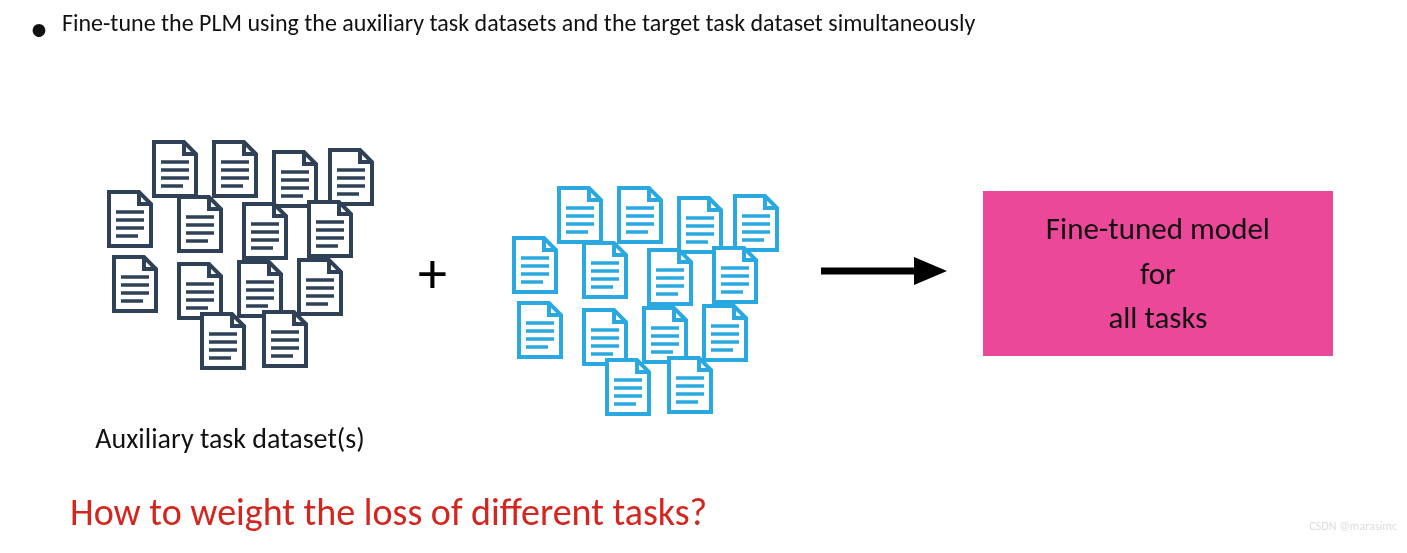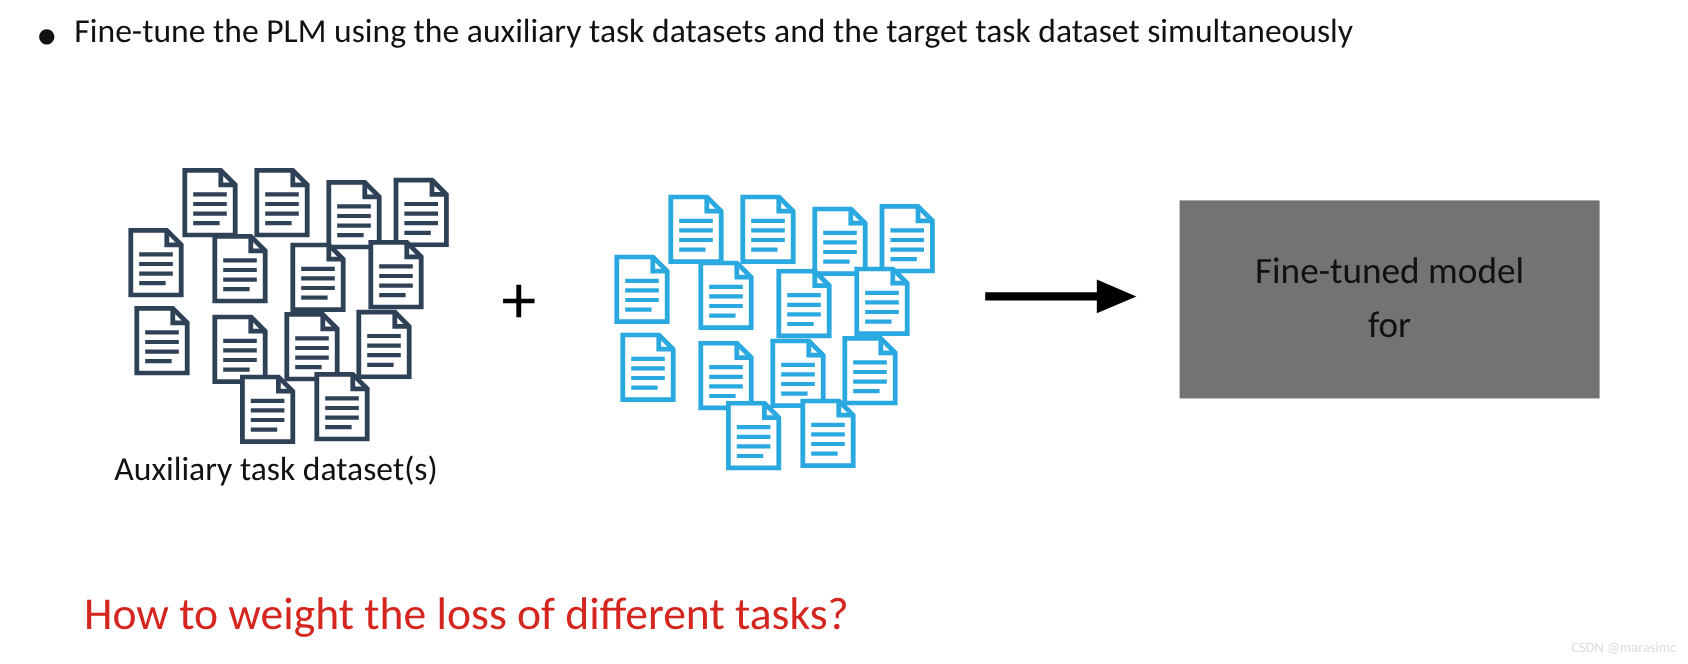"Fine-tune the PLM using the" .bullet-text { font-size: 28px -> 24px }
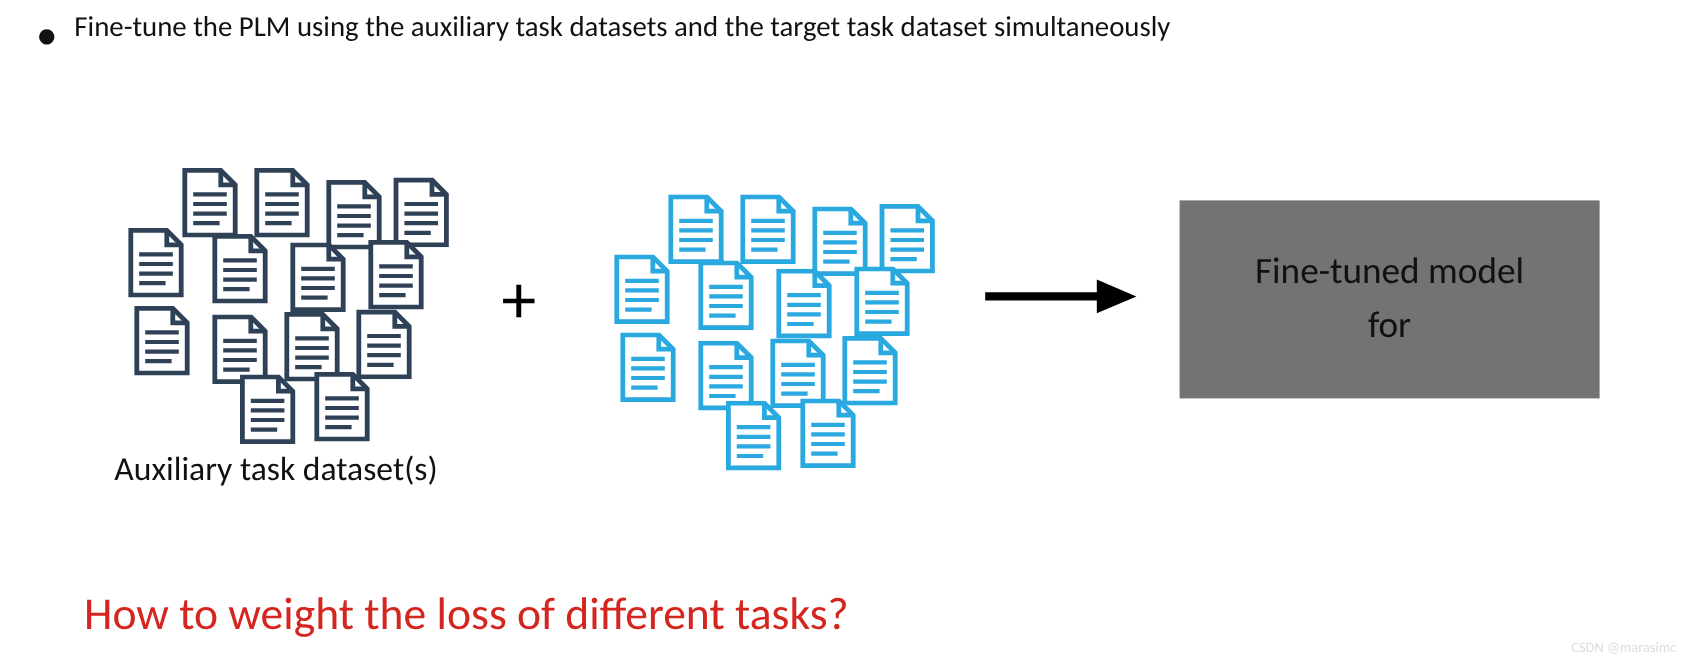"Fine-tuned model" .model-box { background: #737373 -> #ec4899 }
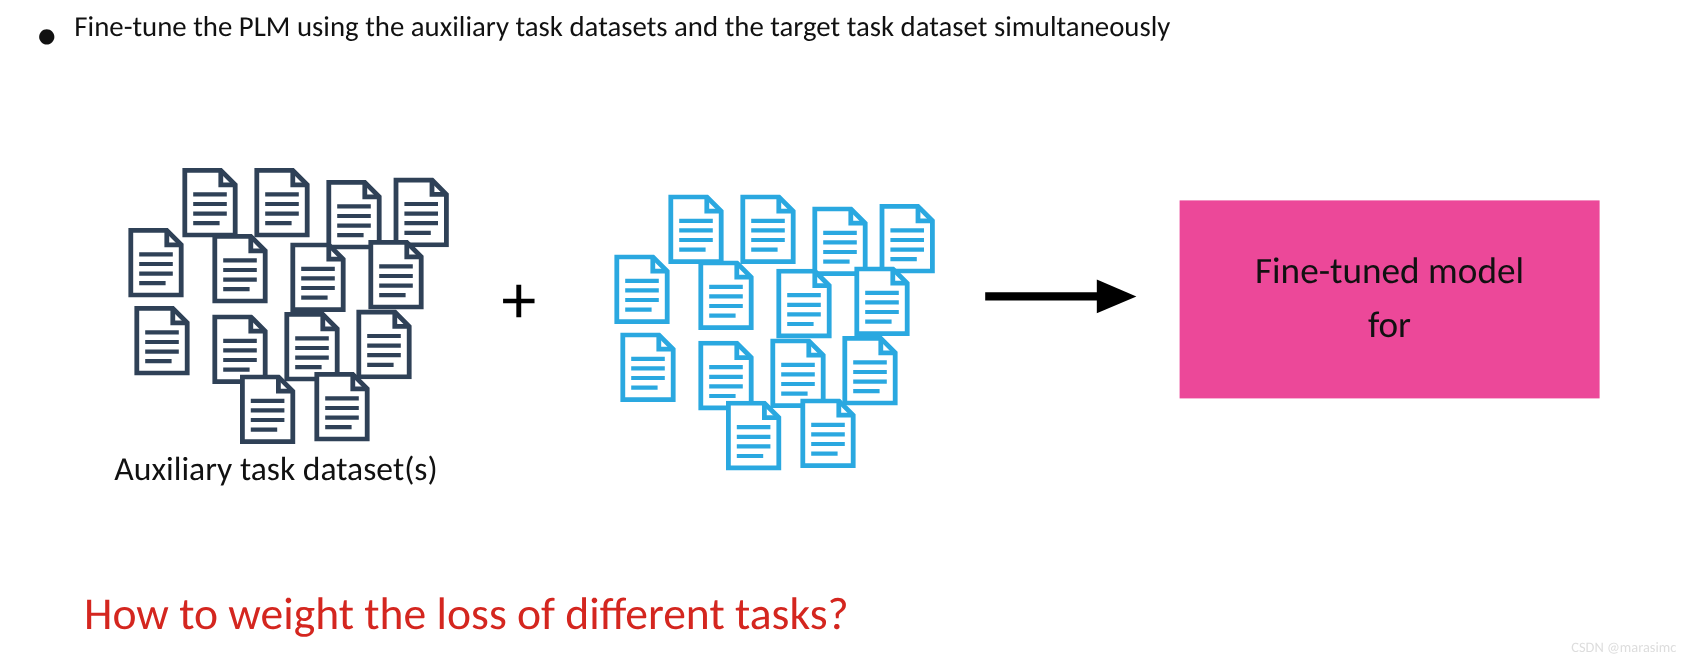"all tasks" div { html: none -> <div>all tasks</div> }
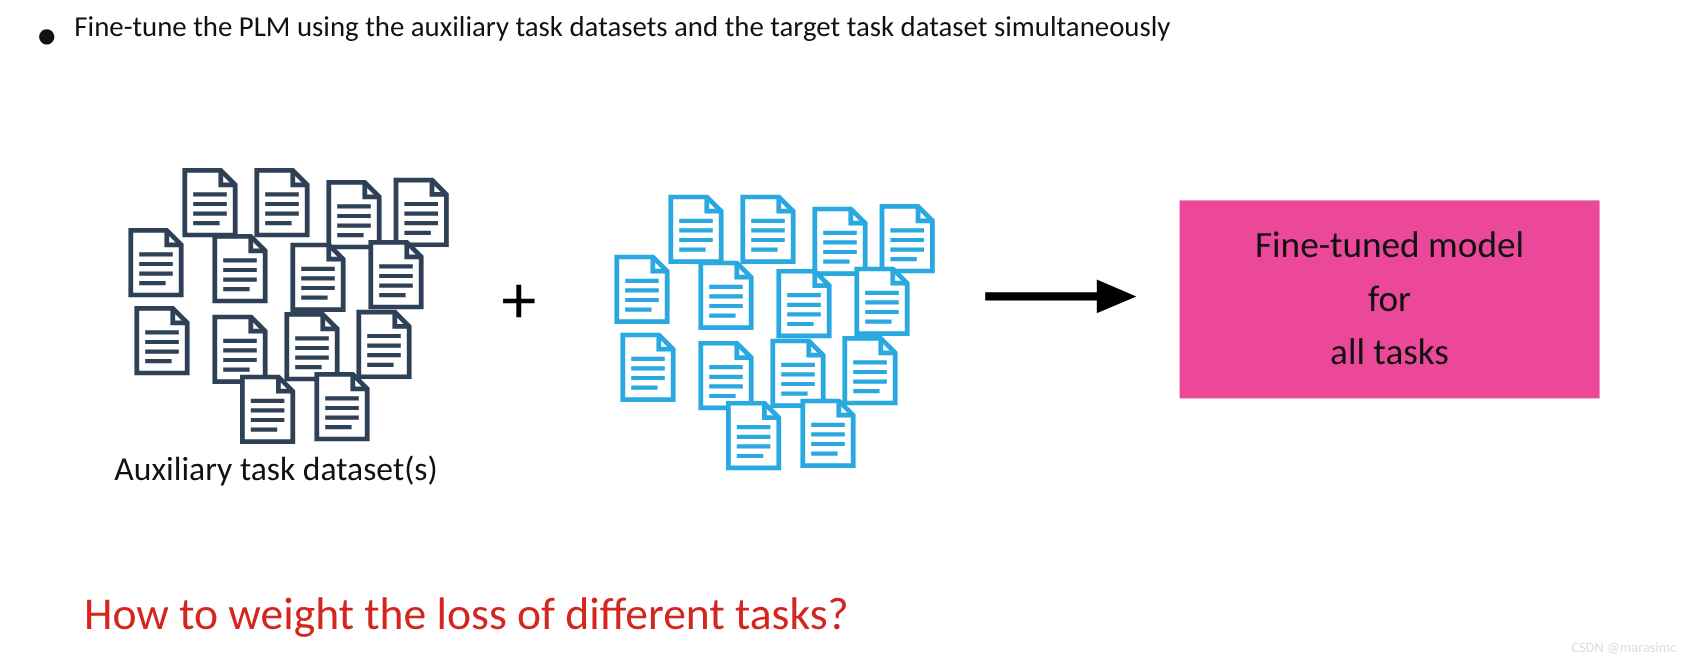"Auxiliary task dataset(s)" .dataset-block { gap: none -> 48px }
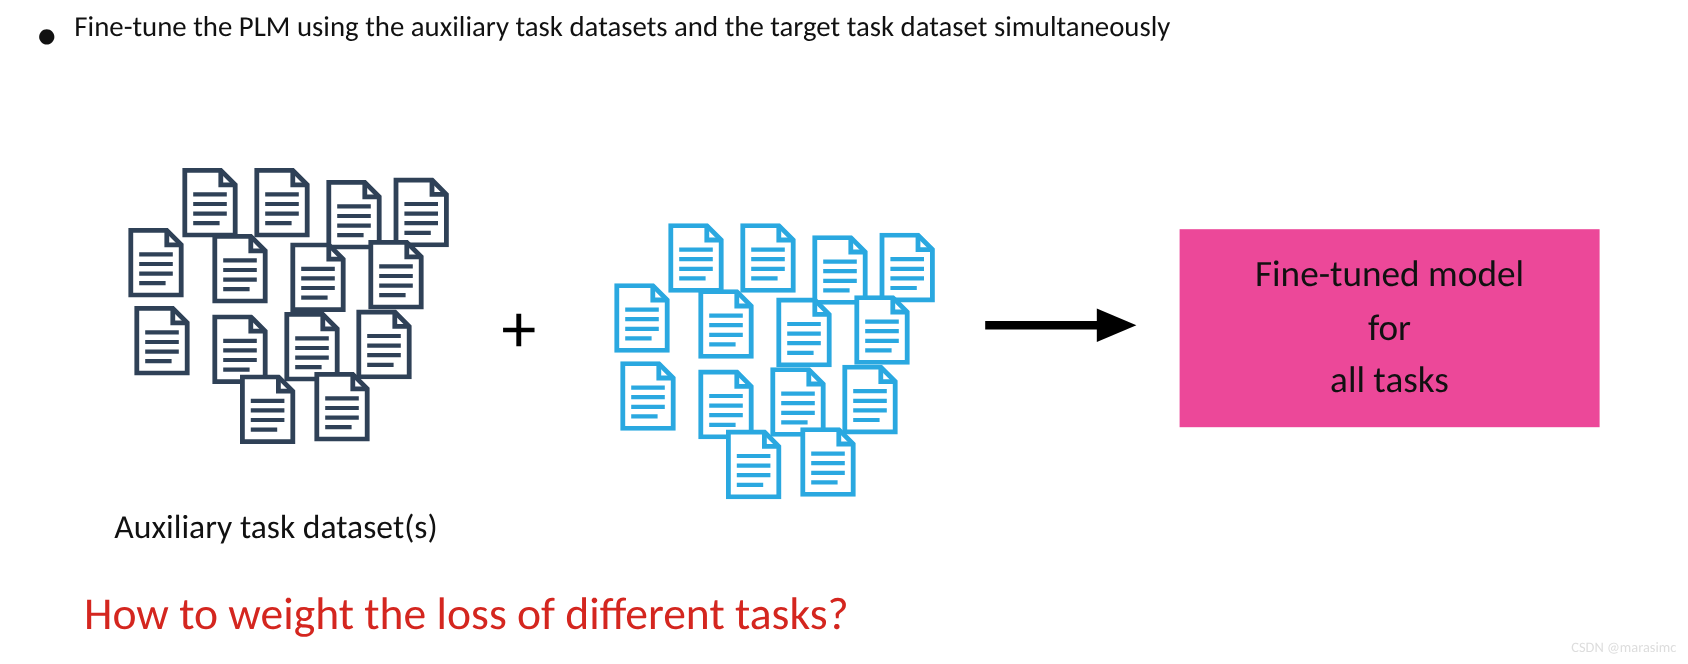"CSDN @marasimc" .watermark { bottom: 6px -> 20px }
